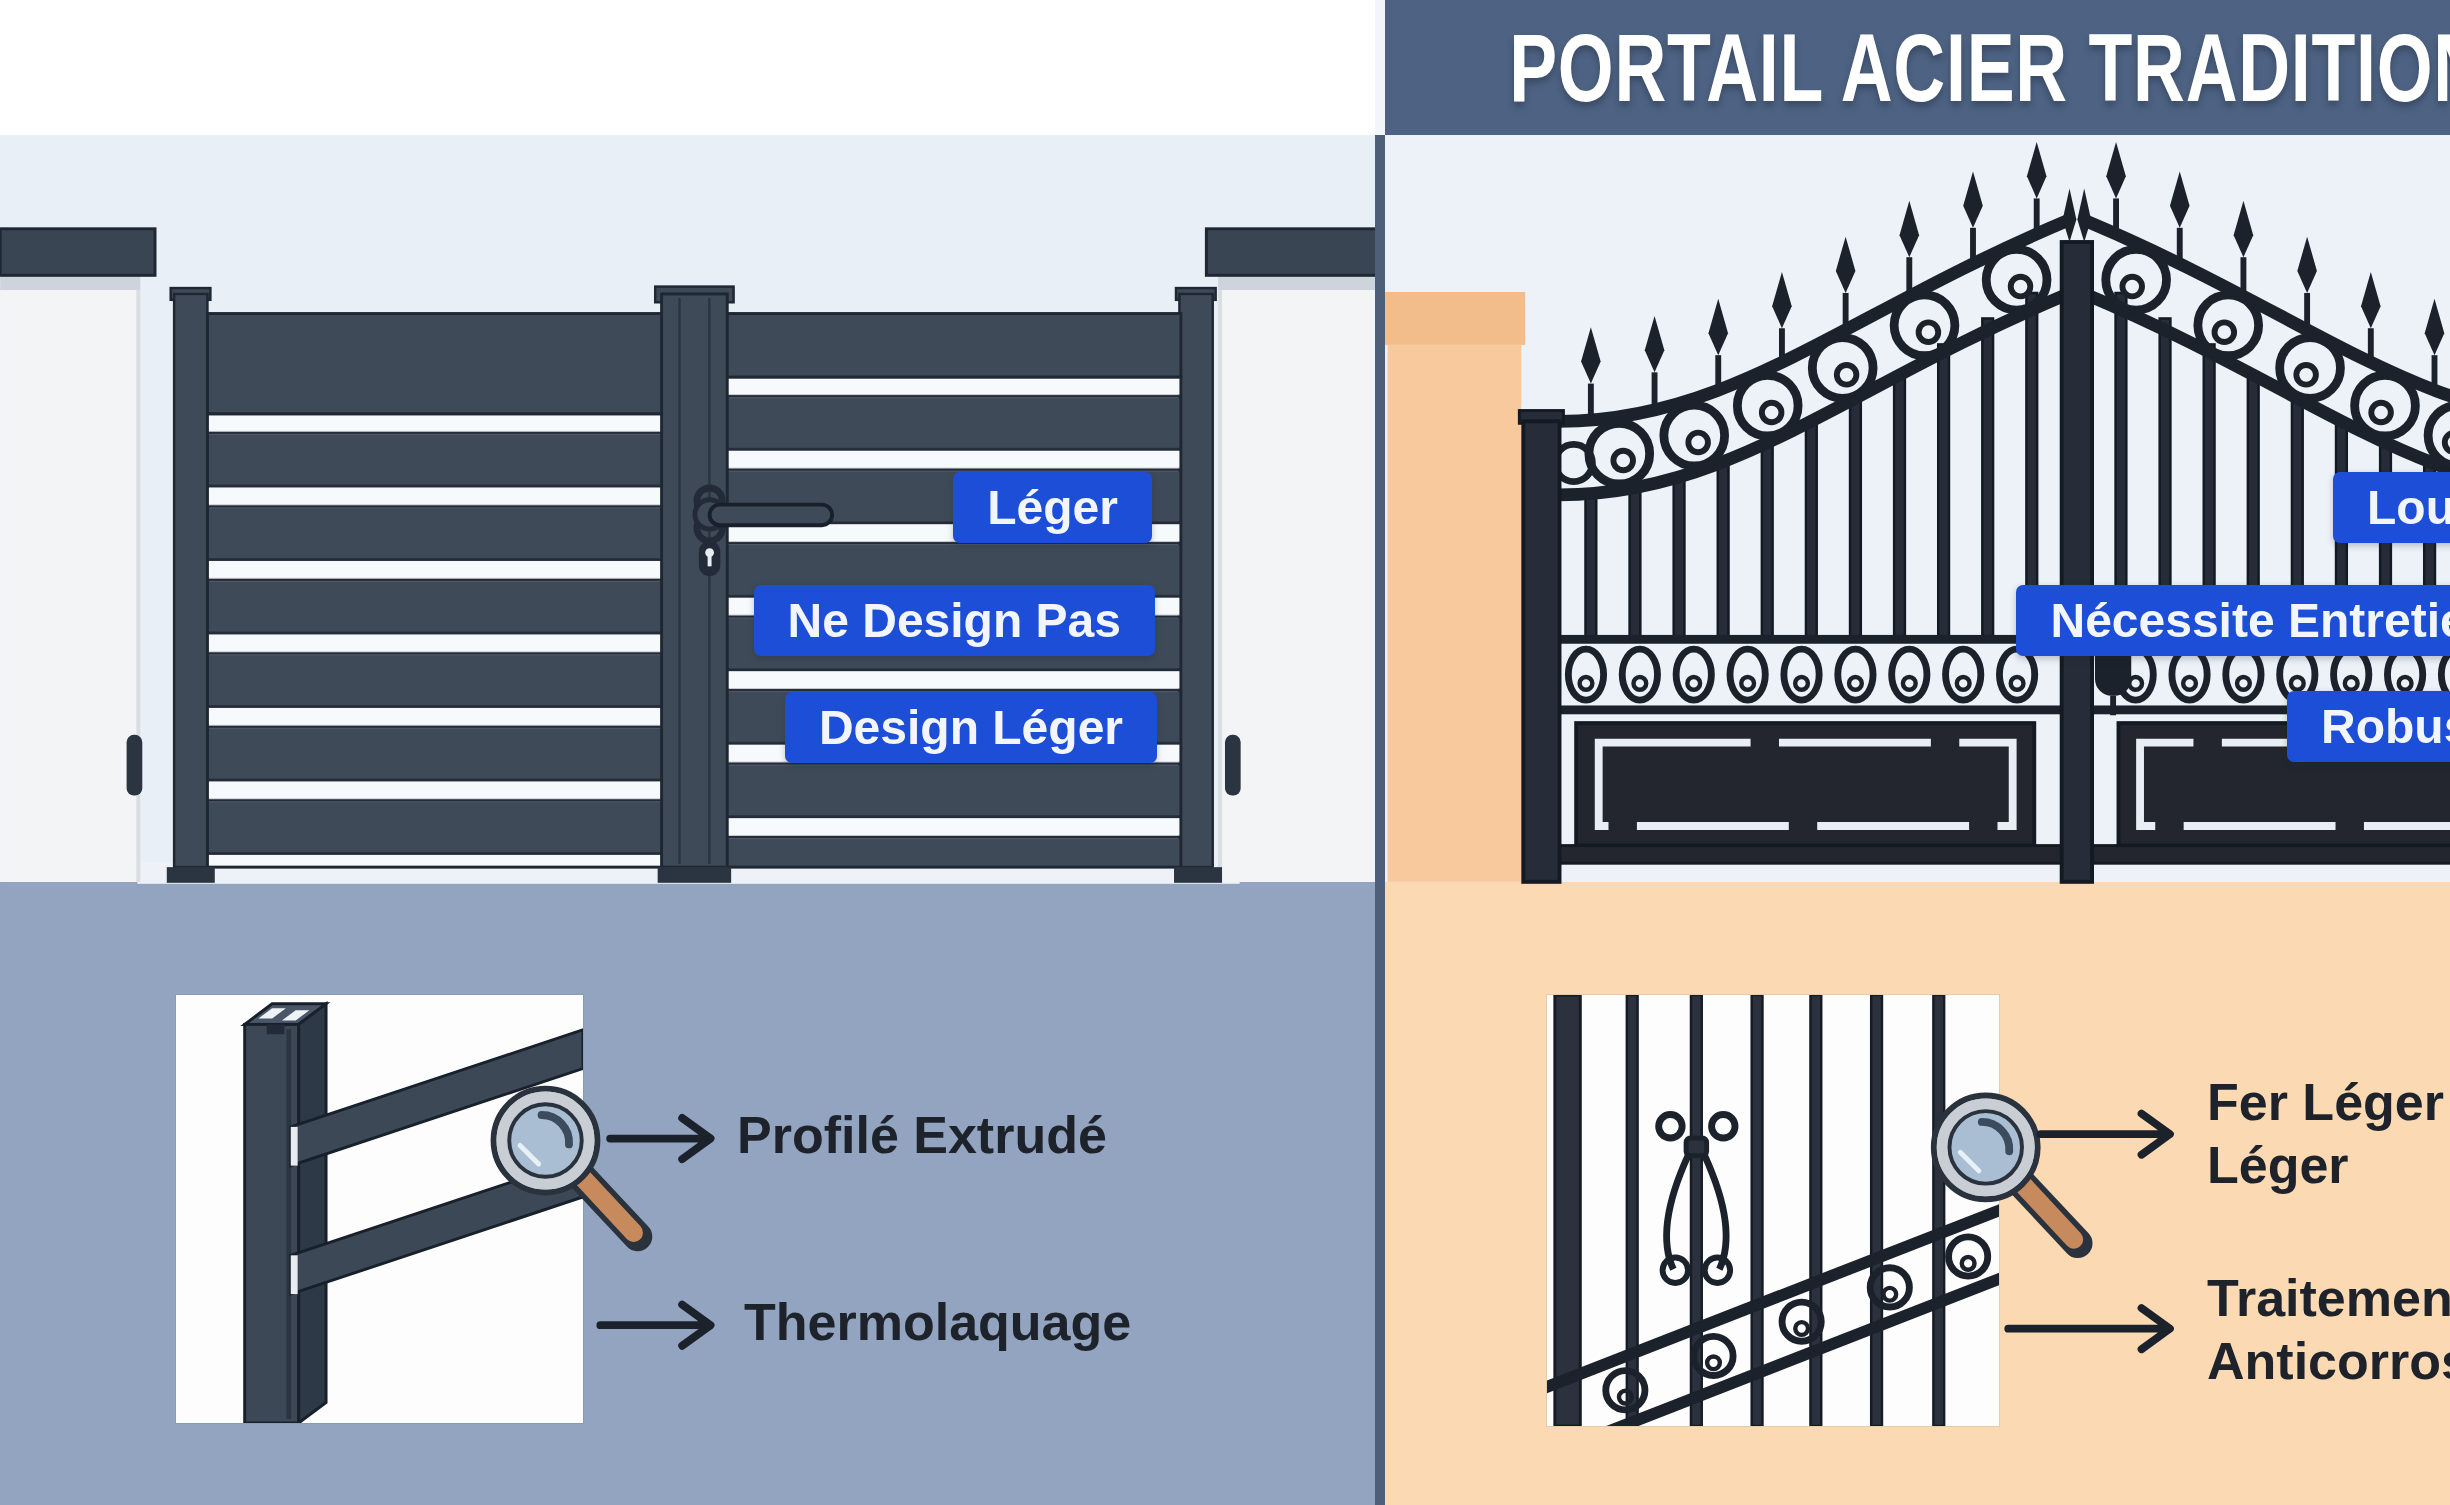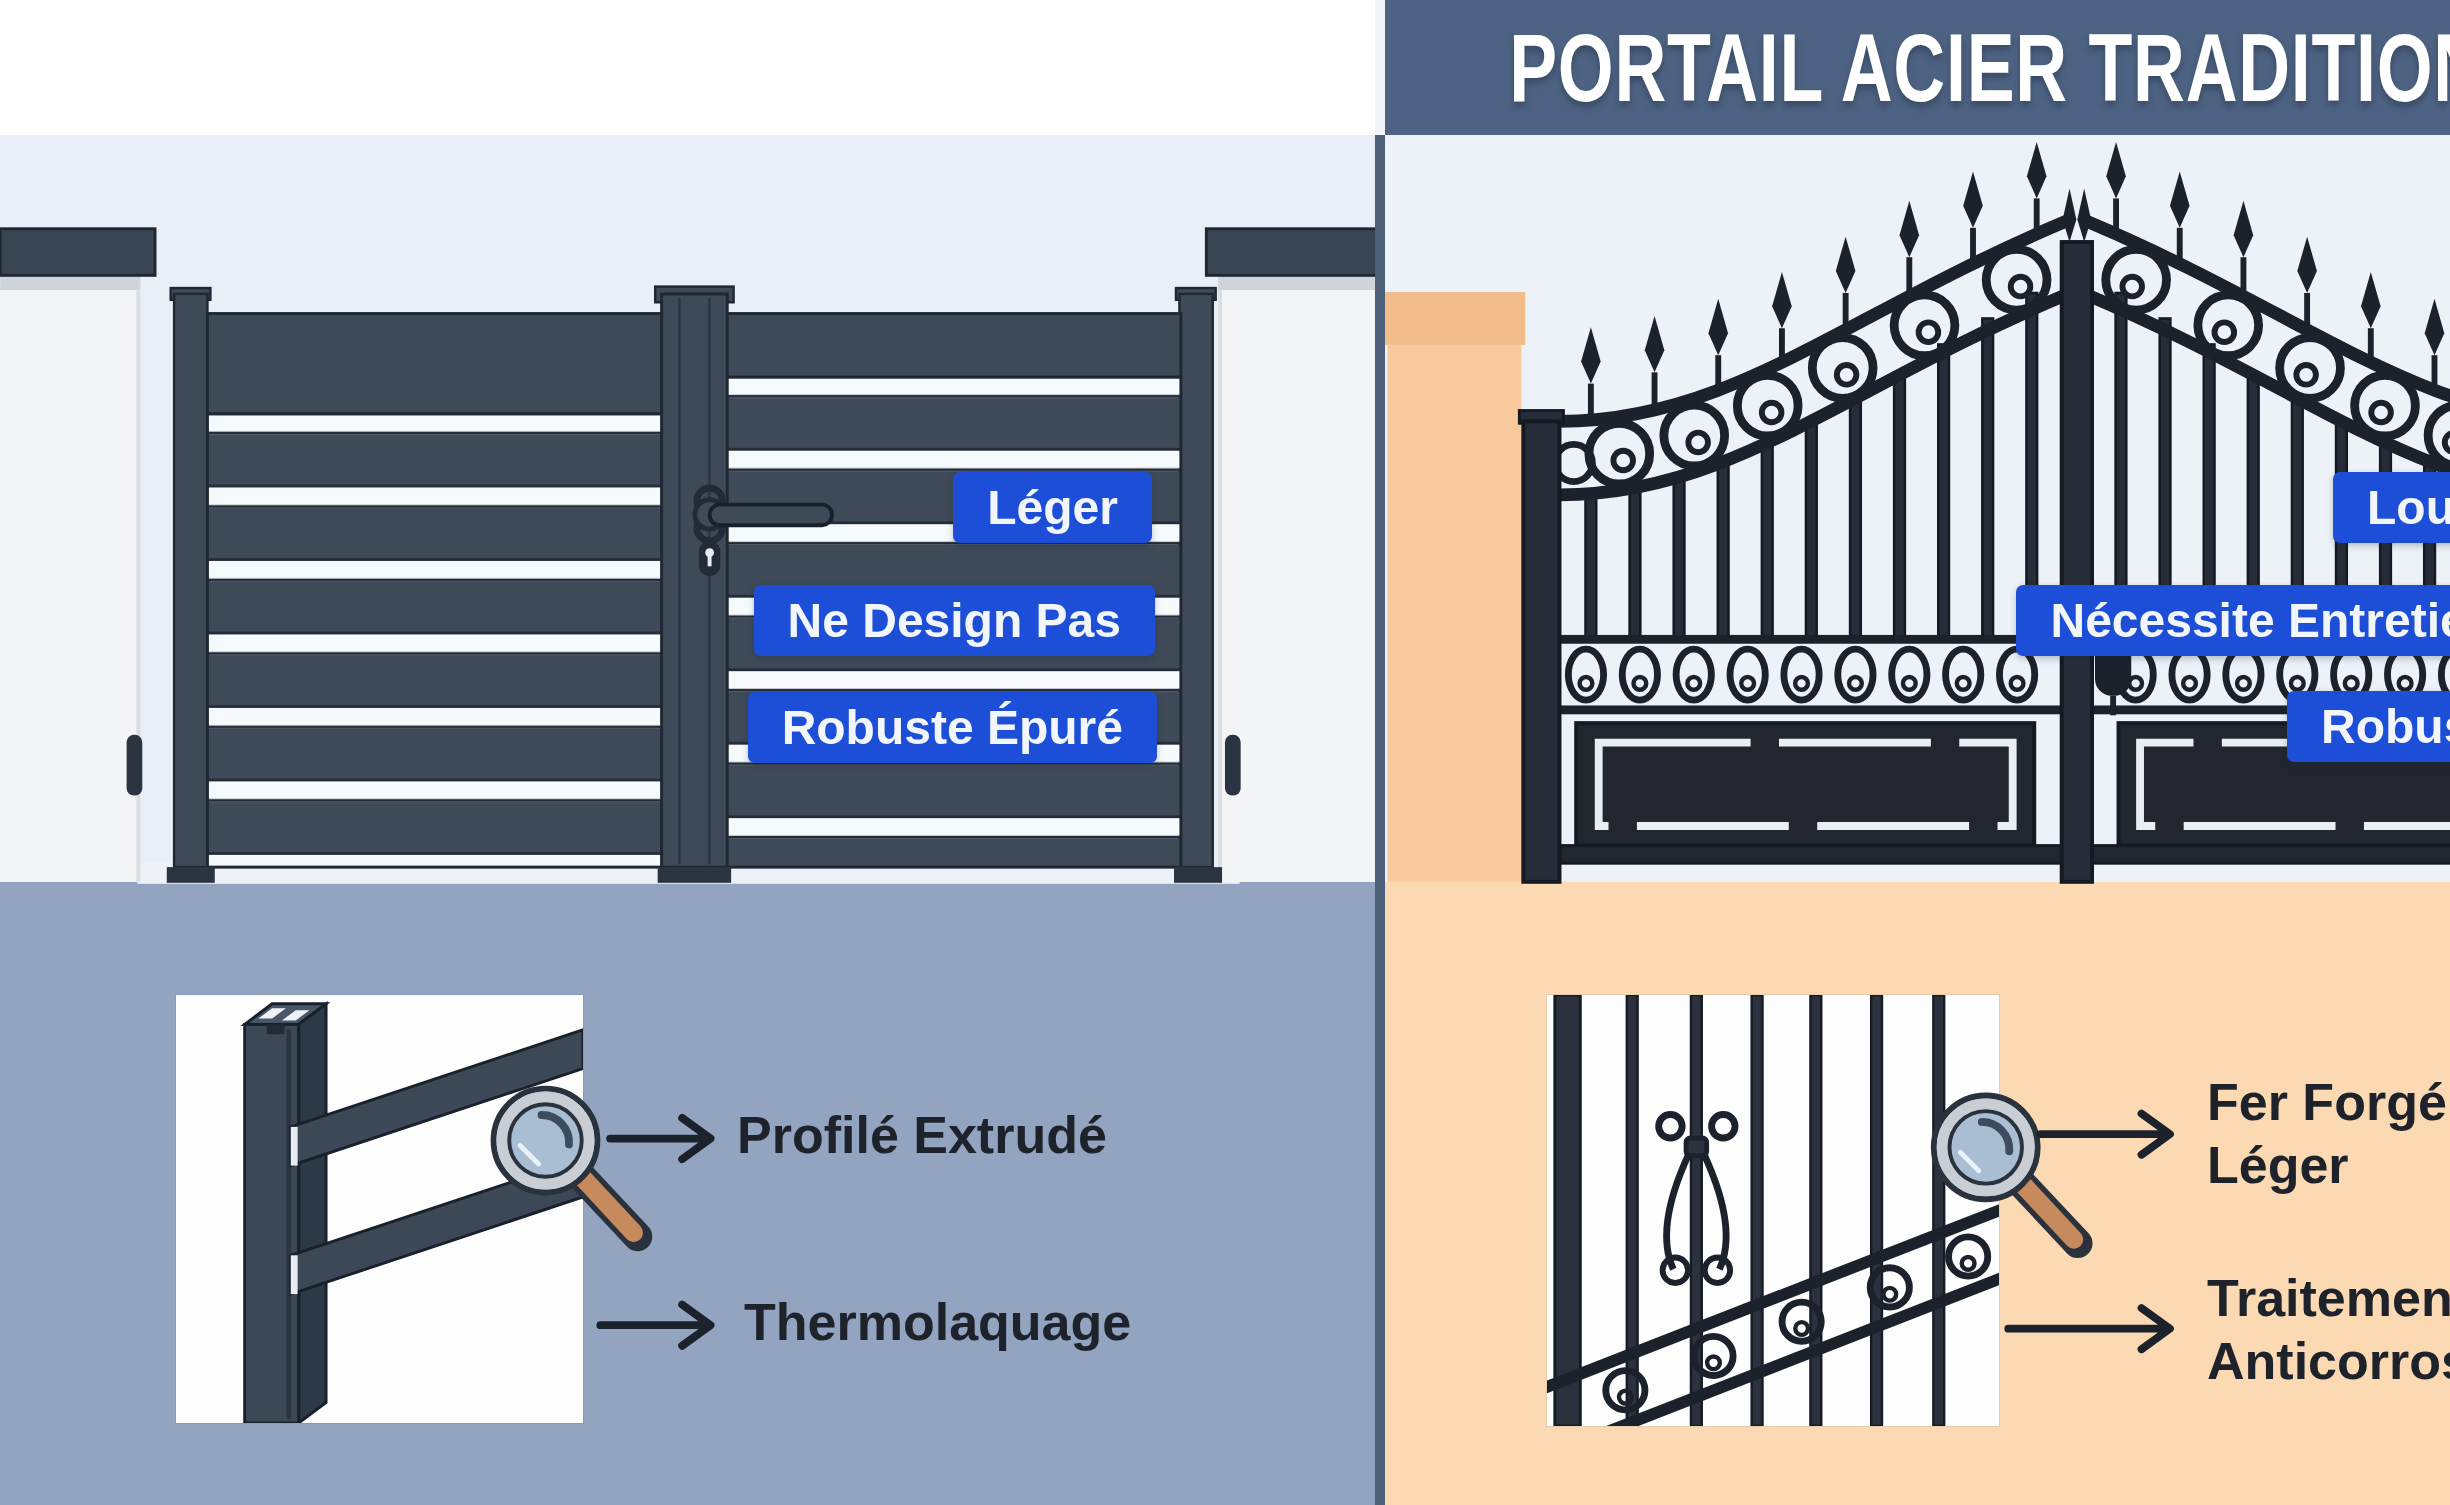"Robuste Épuré" div.badge { text: Robuste Épuré -> Design Léger }
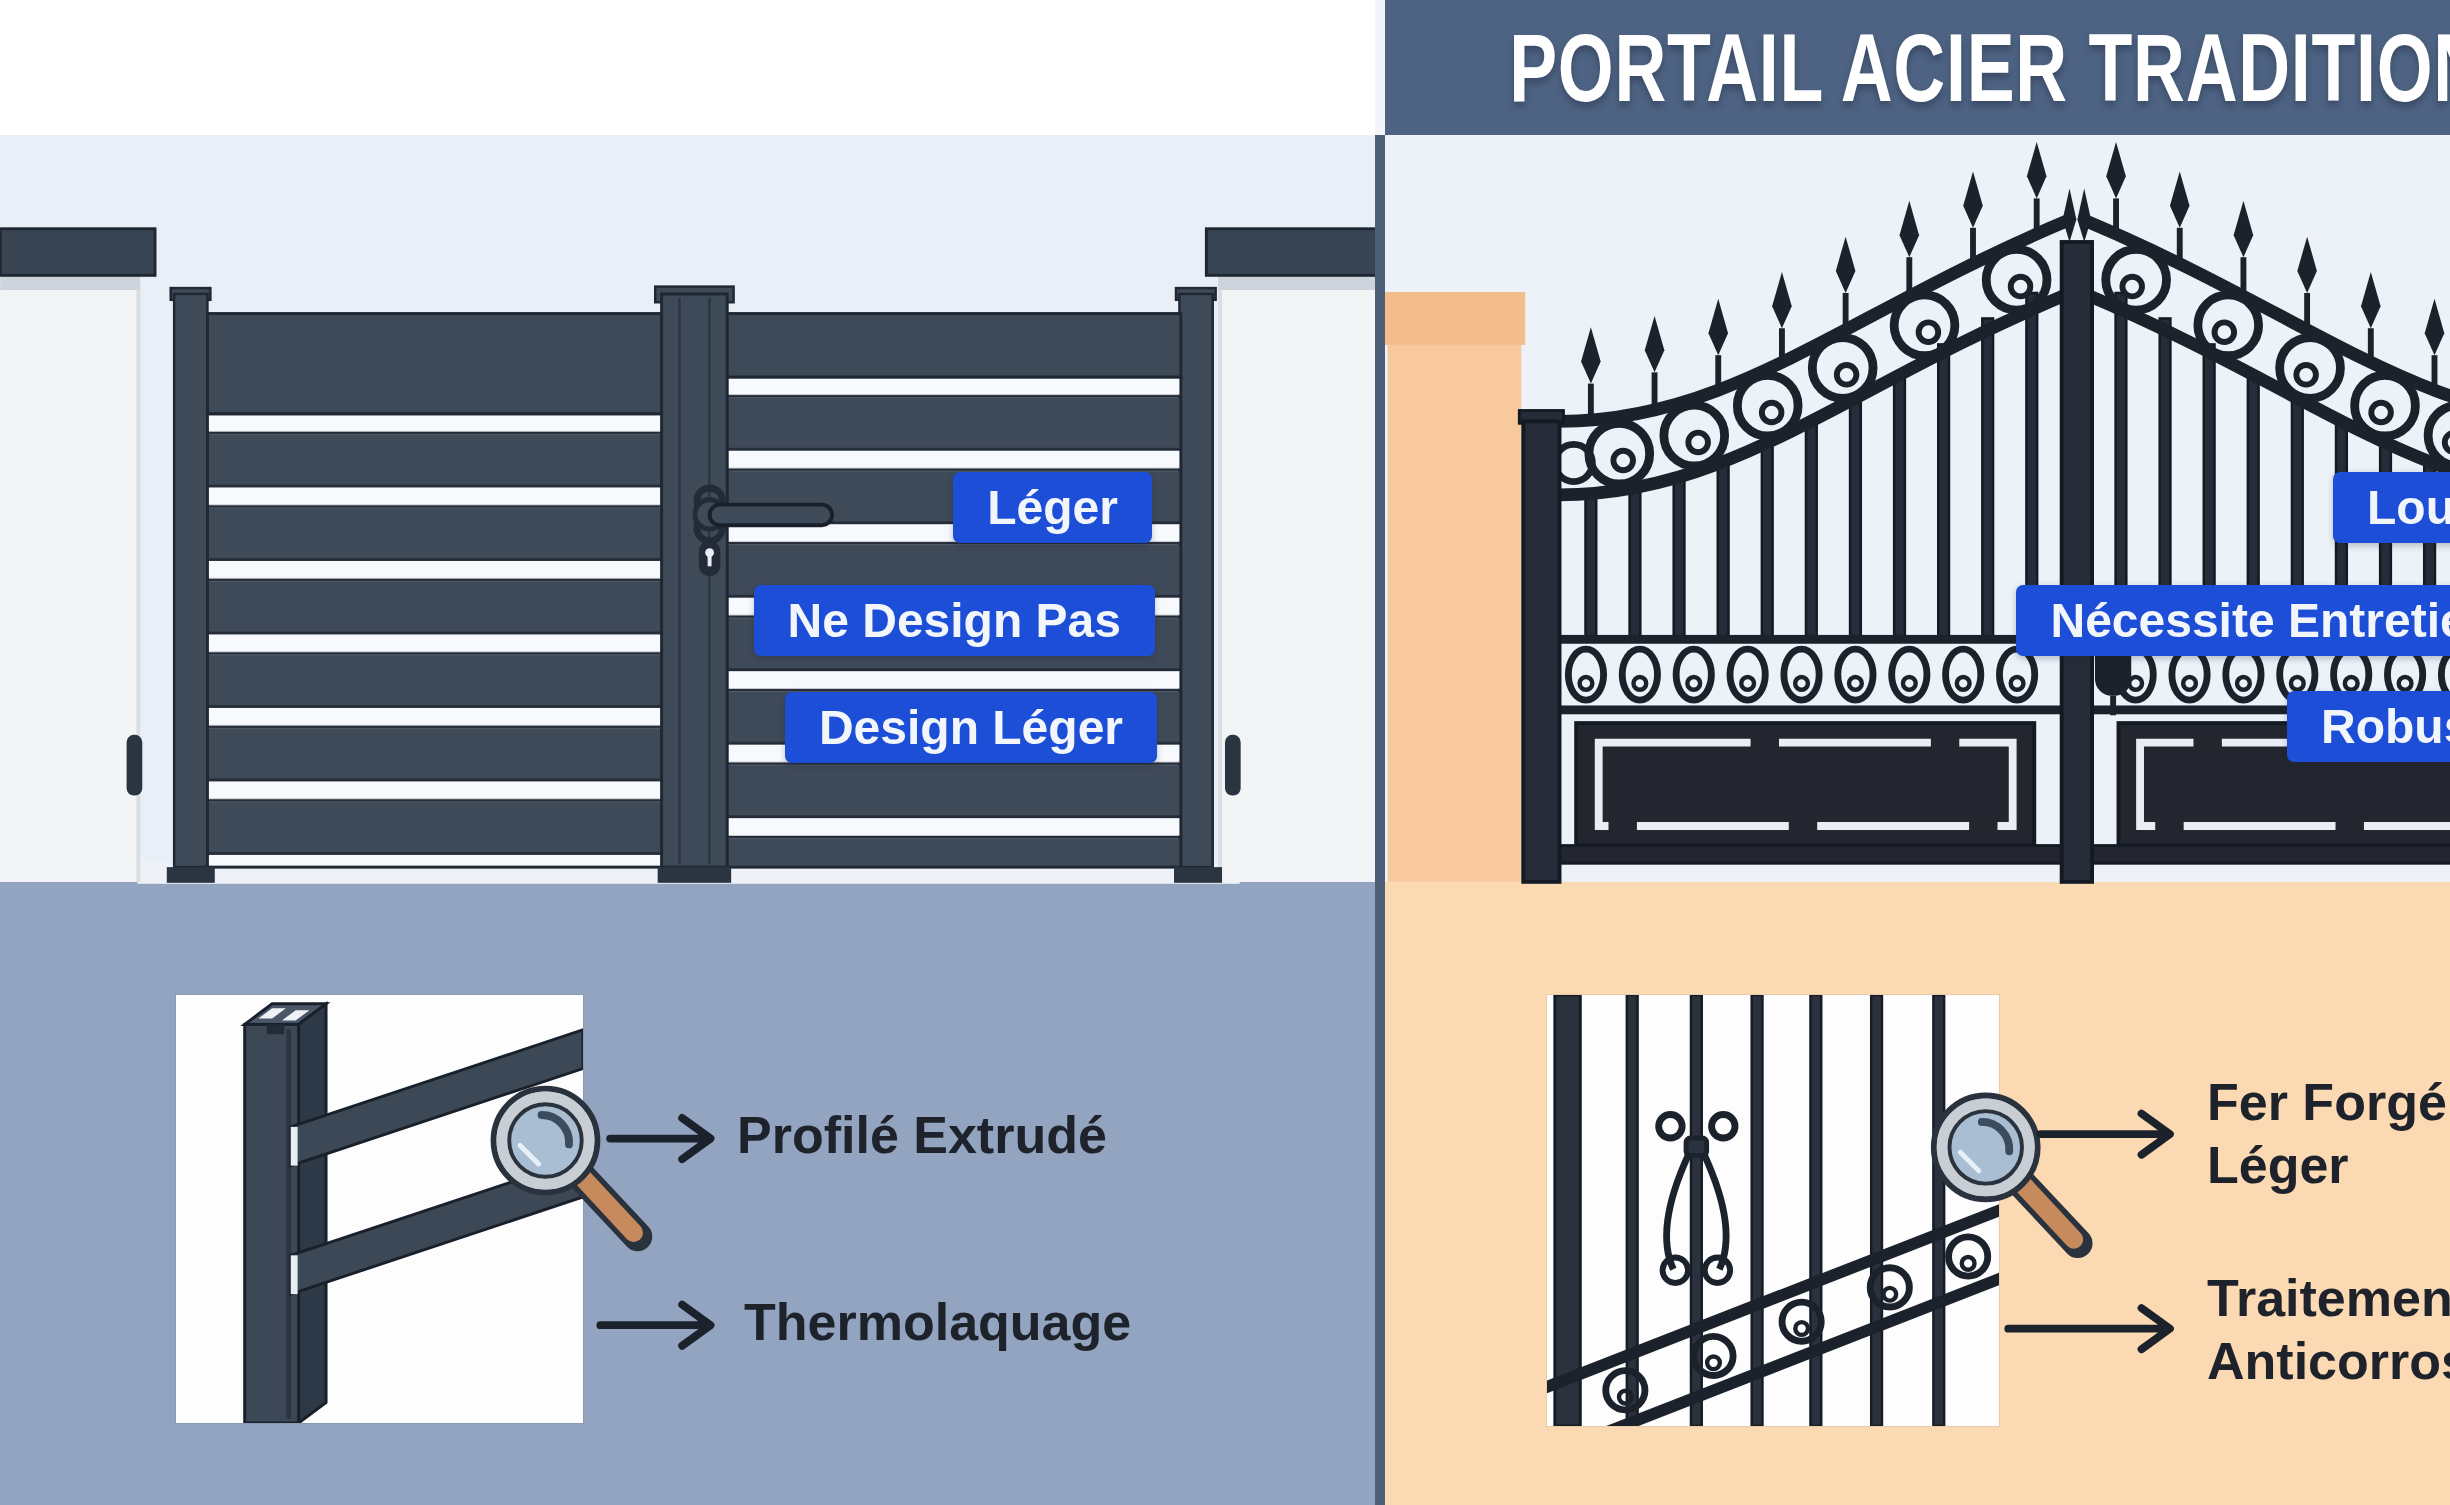"Fer Forgé" span { text: Forgé -> Léger }
